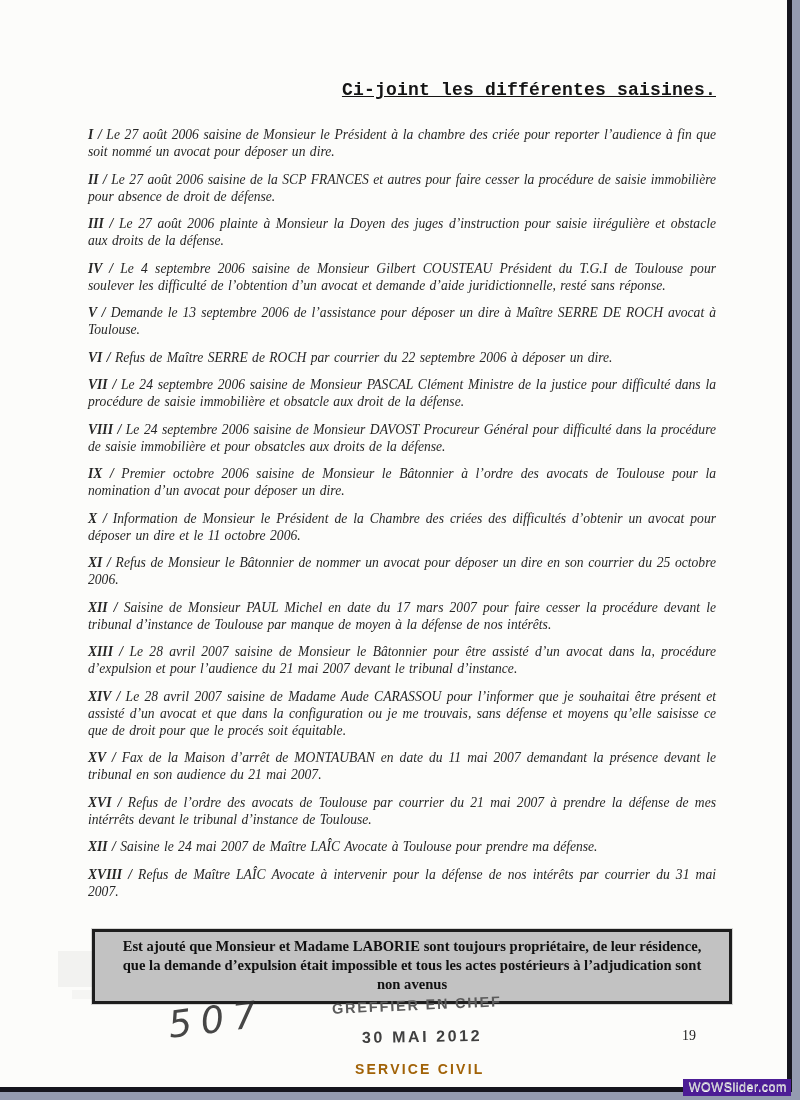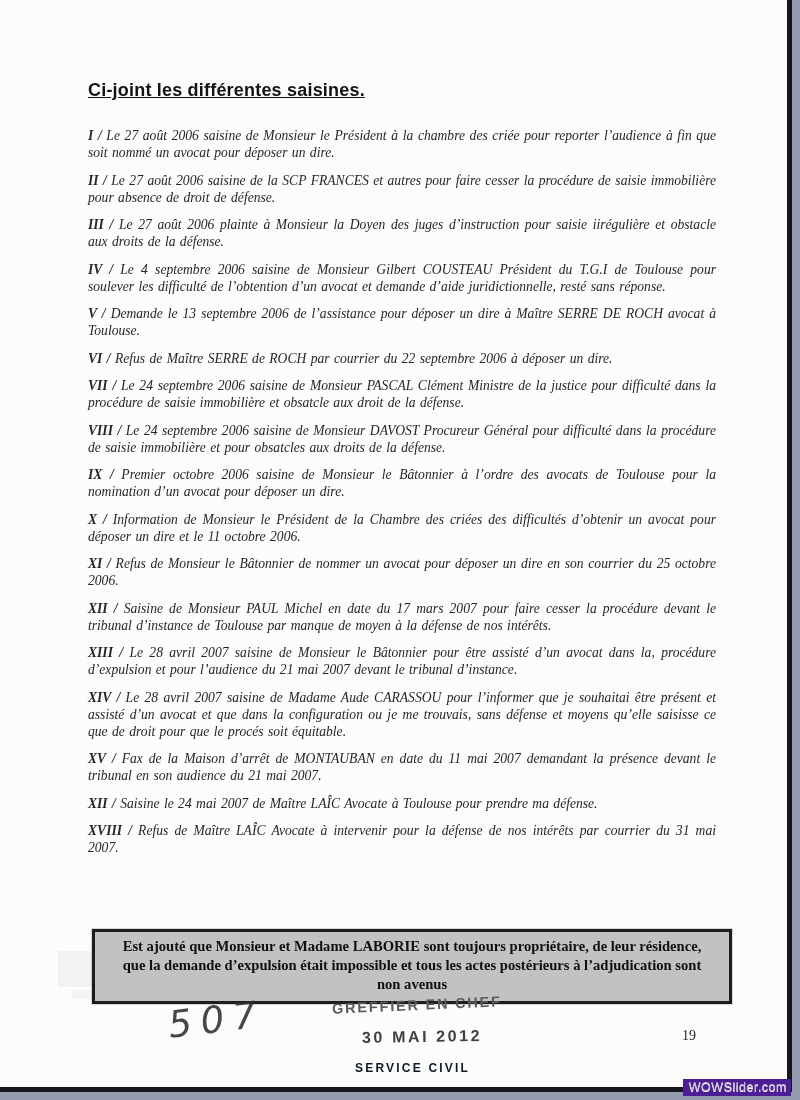"Ci-joint les différentes saisines." .doc-title { font-family: Liberation Sans, sans-serif -> Liberation Mono, monospace; text-align: left -> right }
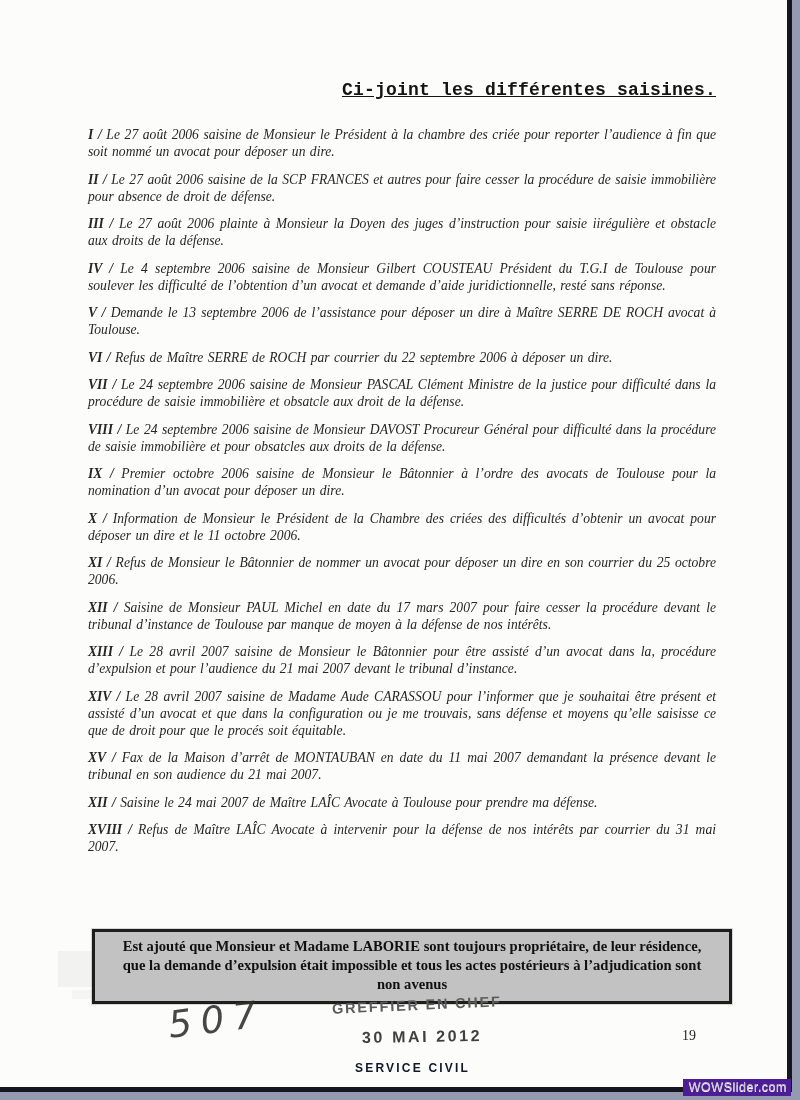"XVI / Refus de l’ordre" p.item { html: none -> <p><span>XVI /</span> <span>Refus de l’ordre des avocats de Toulouse par courrier du 21 mai 2007 à prendre la défense de mes intérrêts devant le tribunal d’instance de Toulouse.</span></p> }
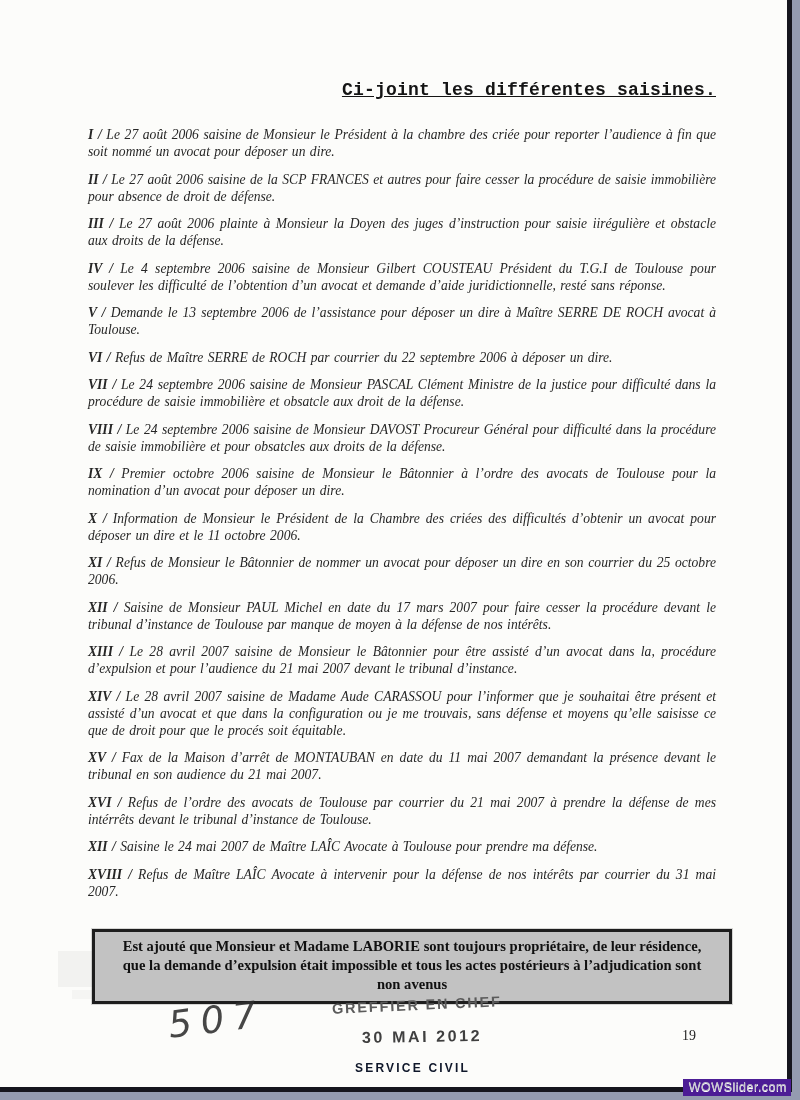"SERVICE CIVIL" .stamp-3 { color: #0f172a -> #a16207; font-size: 12px -> 14px }
